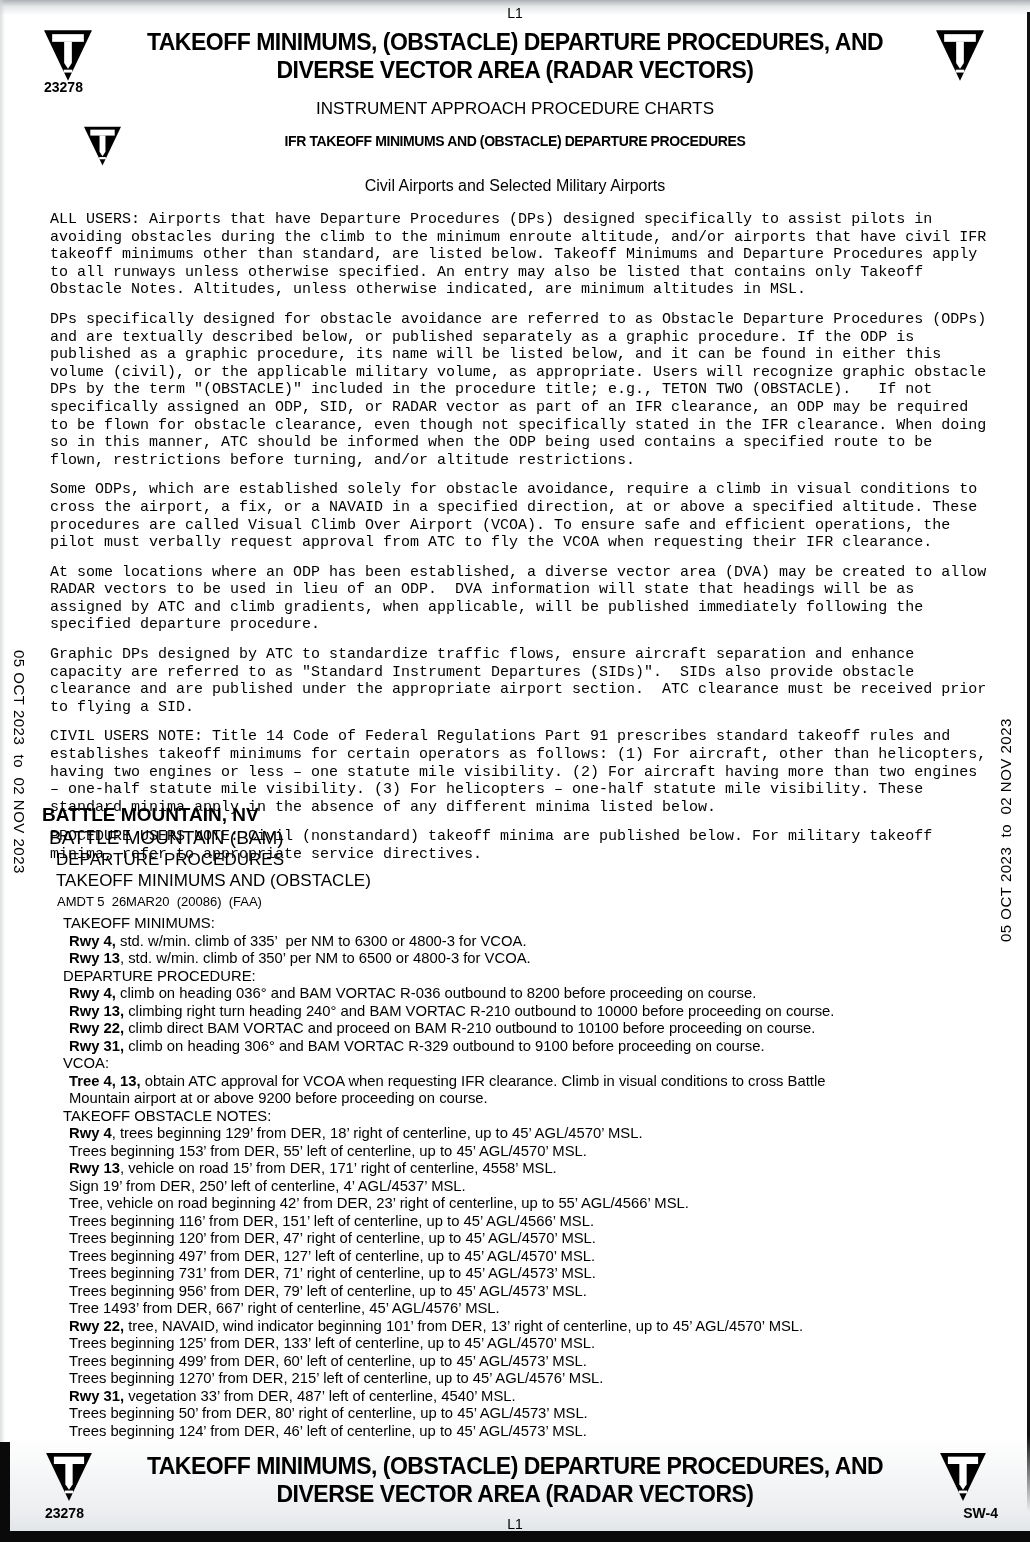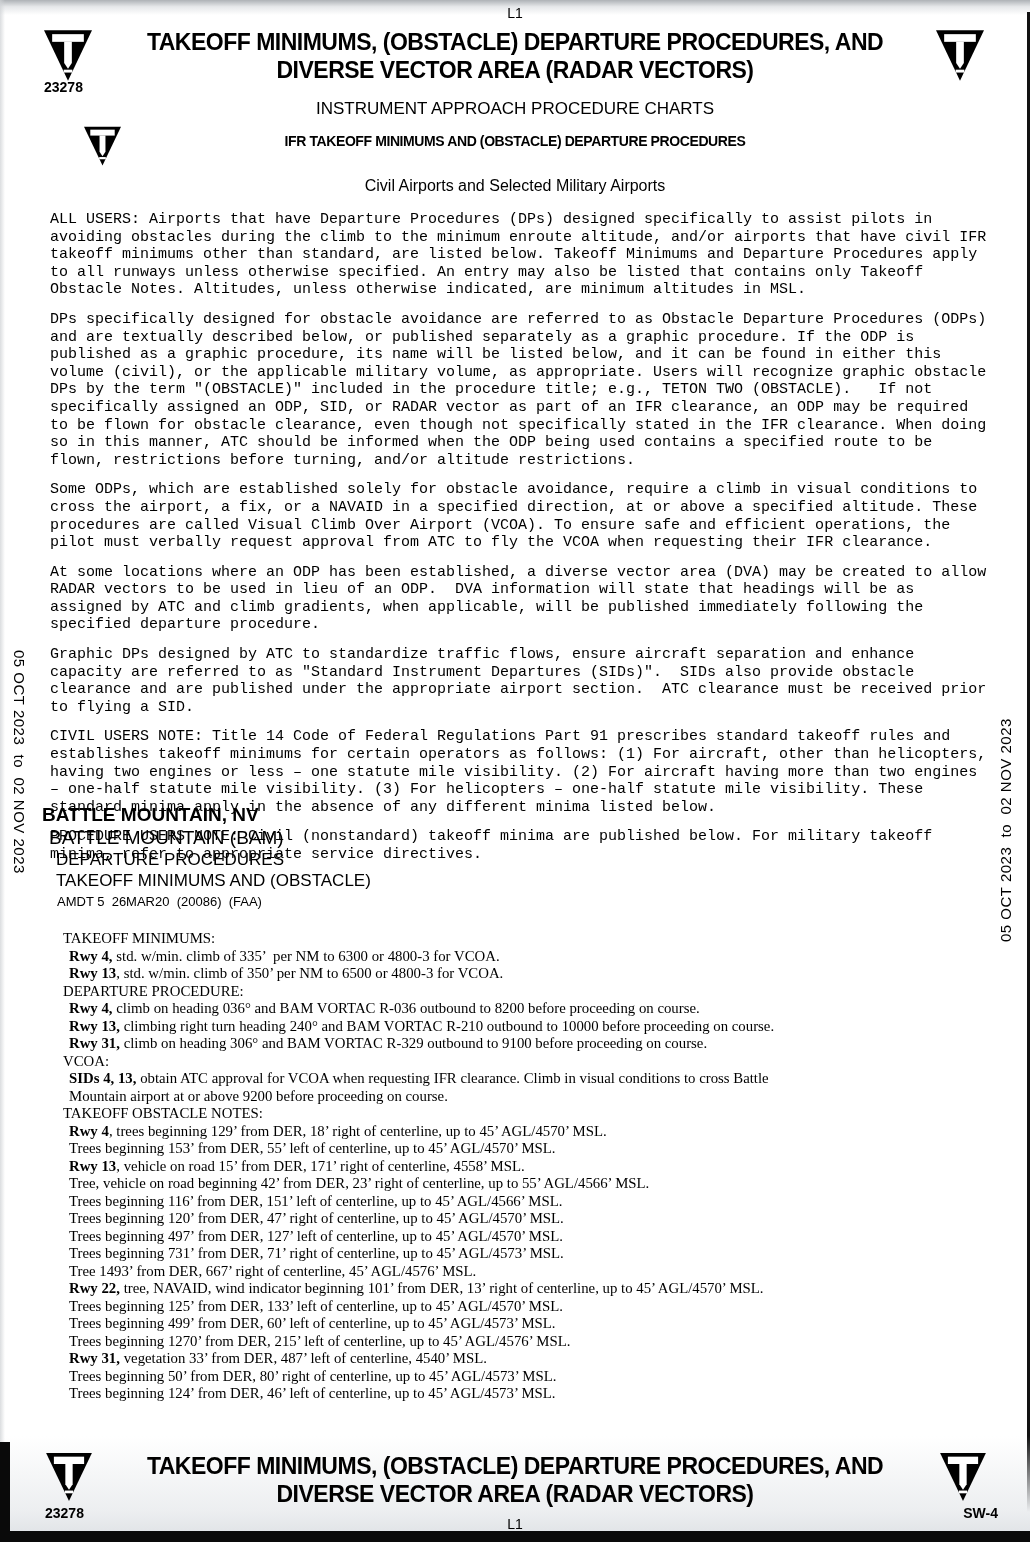"TAKEOFF MINIMUMS:" .sections { font-family: Liberation Serif, serif -> none; margin-top: 18px -> 3px }
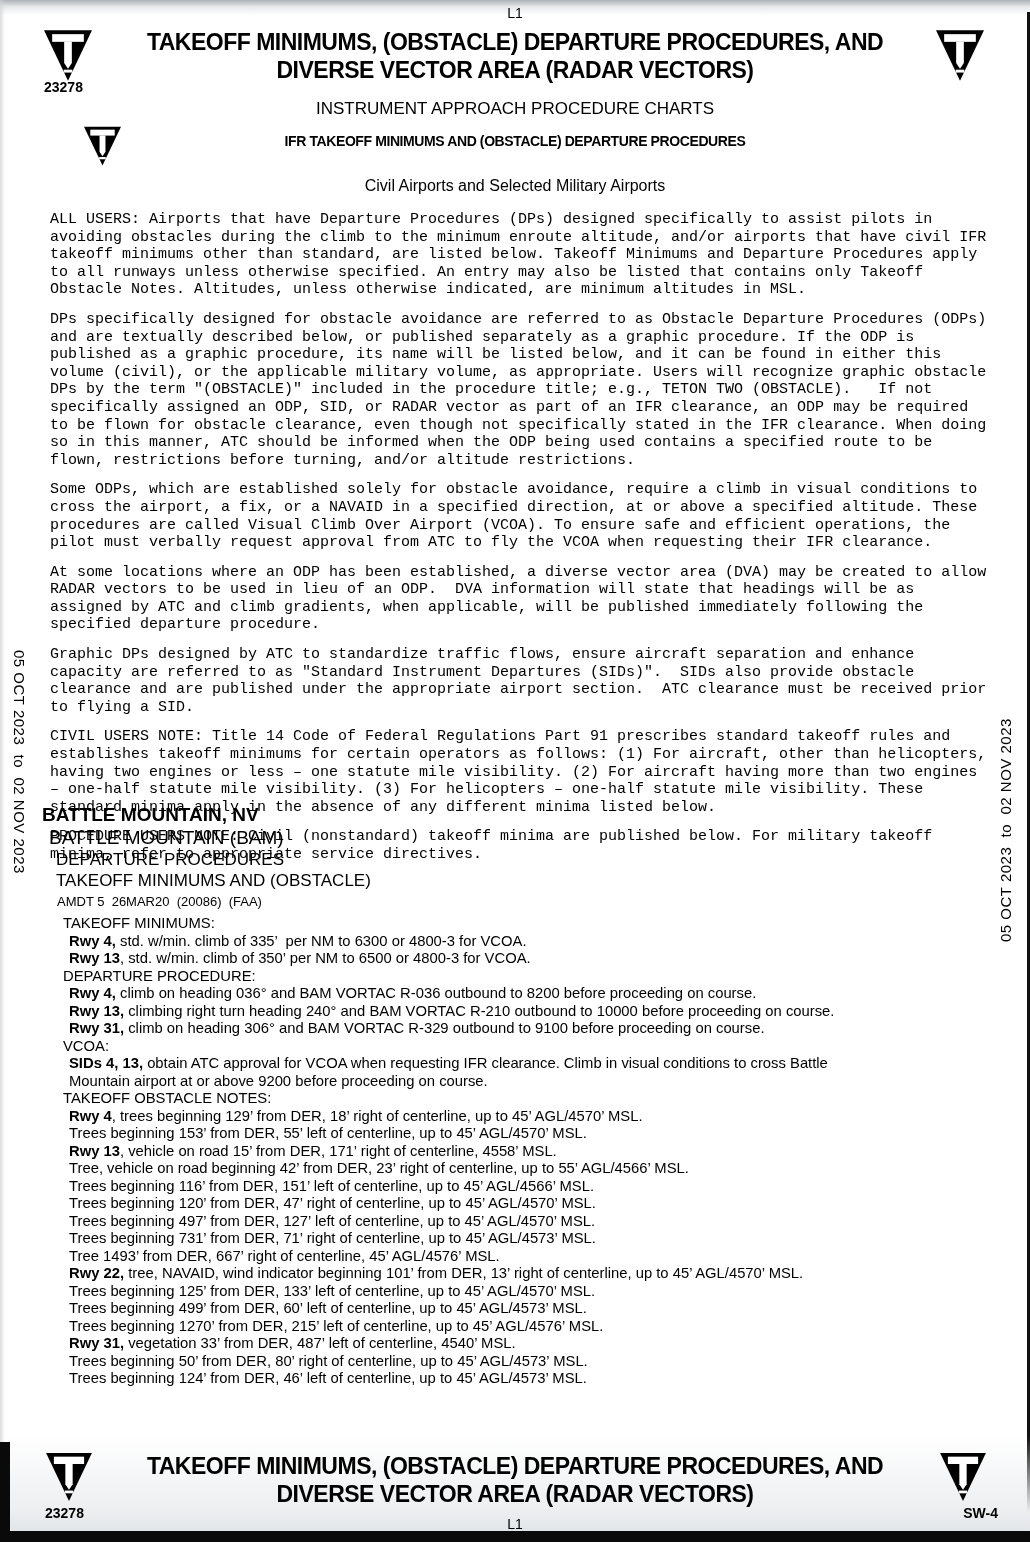"Rwy 22, climb direct BAM" div.sec-item { html: none -> <div><span>Rwy 22,</span><span> climb direct BAM VORTAC and proceed on BAM R-210 outbound to 10100 before proceeding on course.</span></div> }
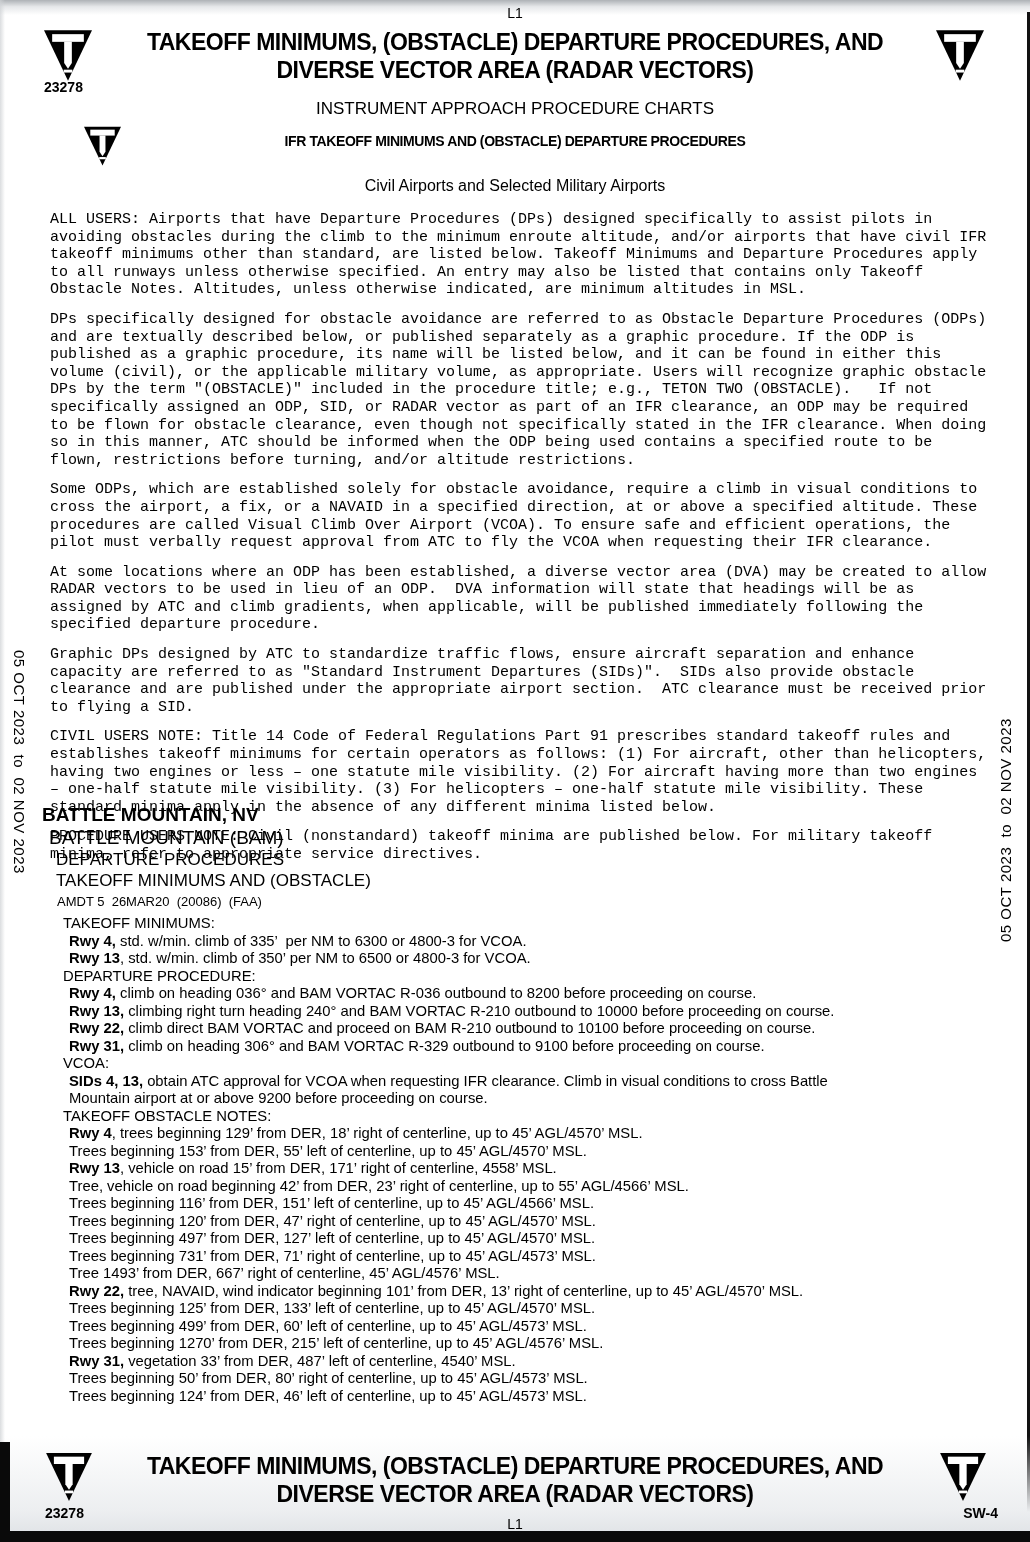"SIDs 4, 13," span.bold { text: SIDs -> Tree }
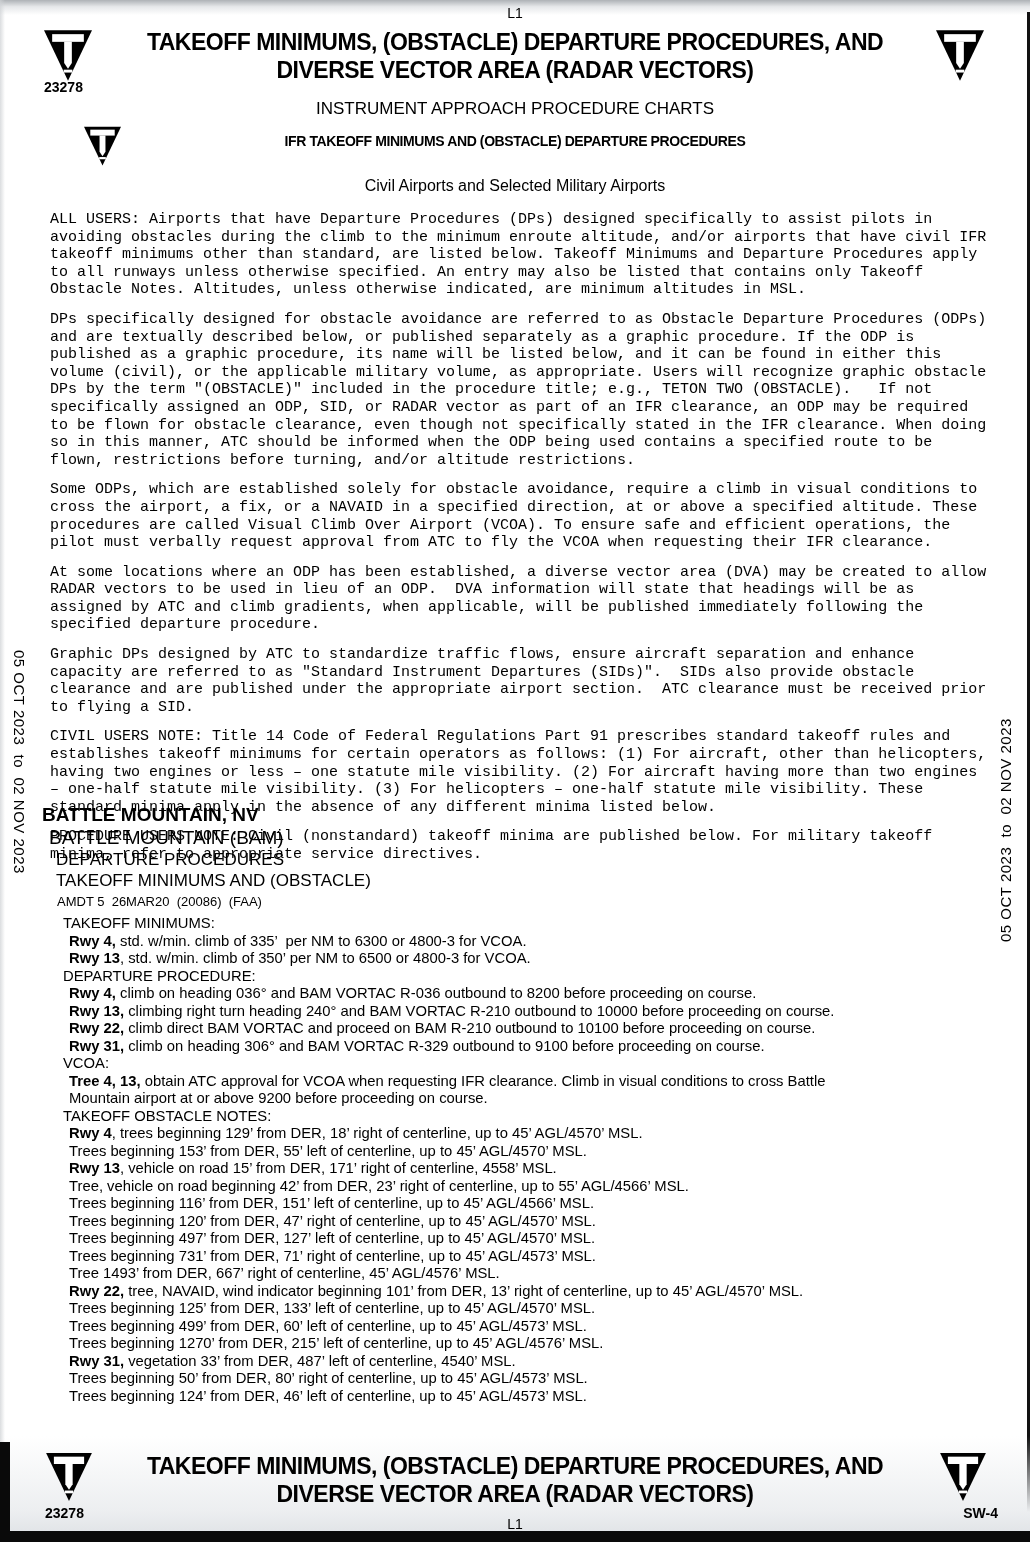"Sign 19’ from DER, 250’" div.sec-item { html: none -> <div><span>Sign 19’ from DER, 250’ left of centerline, 4’ AGL/4537’ MSL.</span></div> }
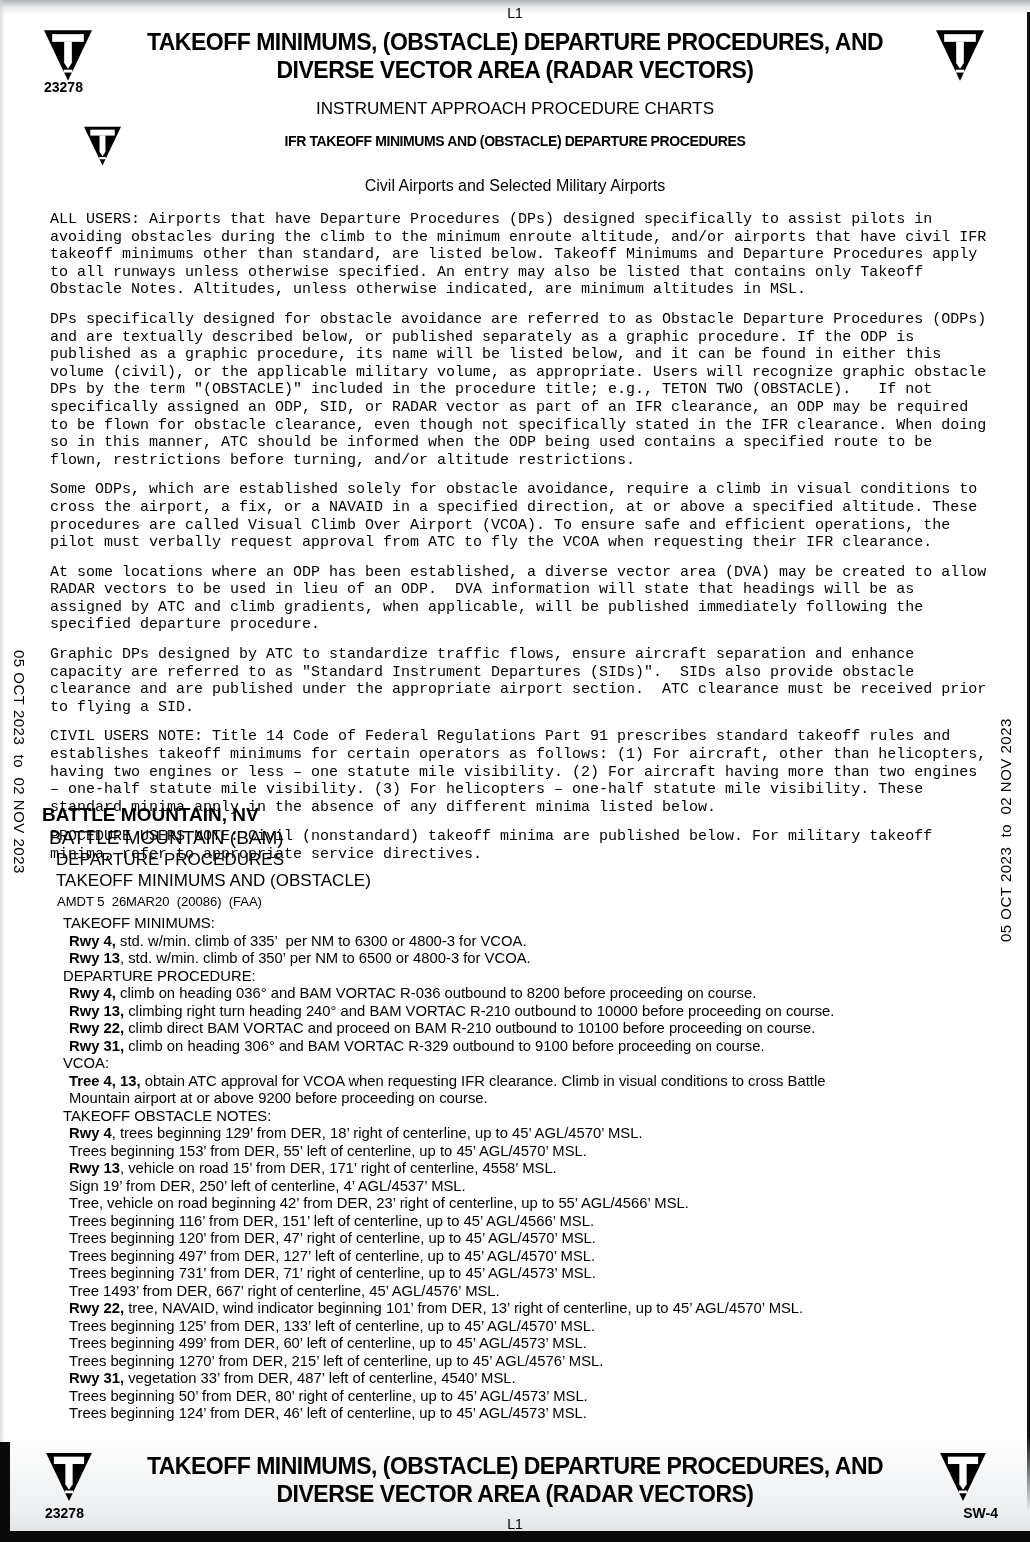"Trees beginning 956’ from DER," div.sec-item { html: none -> <div><span>Trees beginning 956’ from DER, 79’ left of centerline, up to 45’ AGL/4573’ MSL.</span></div> }
